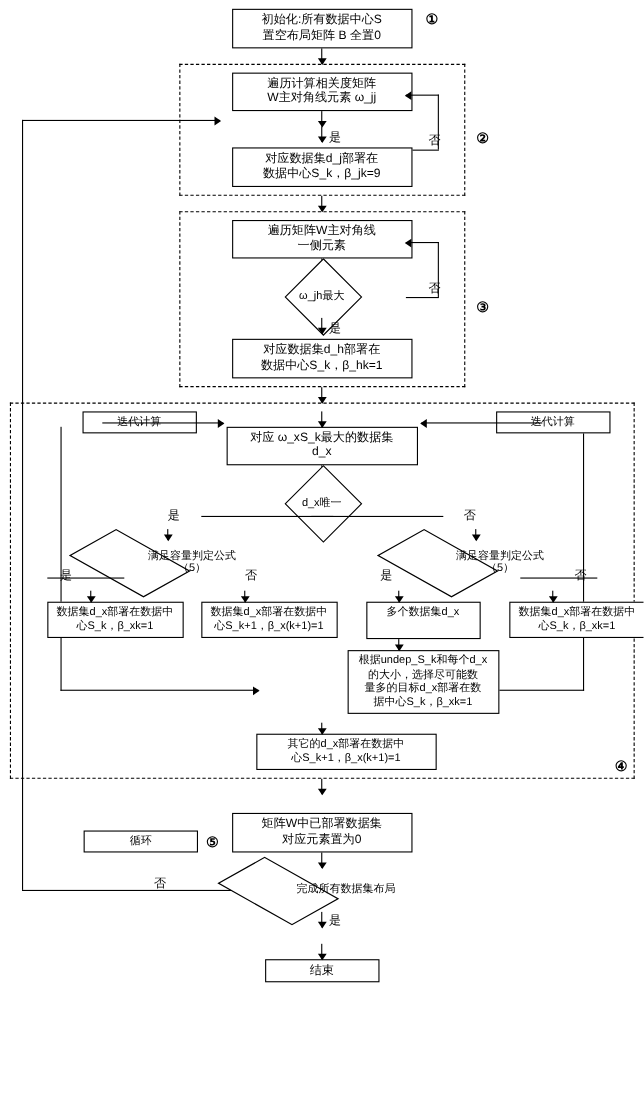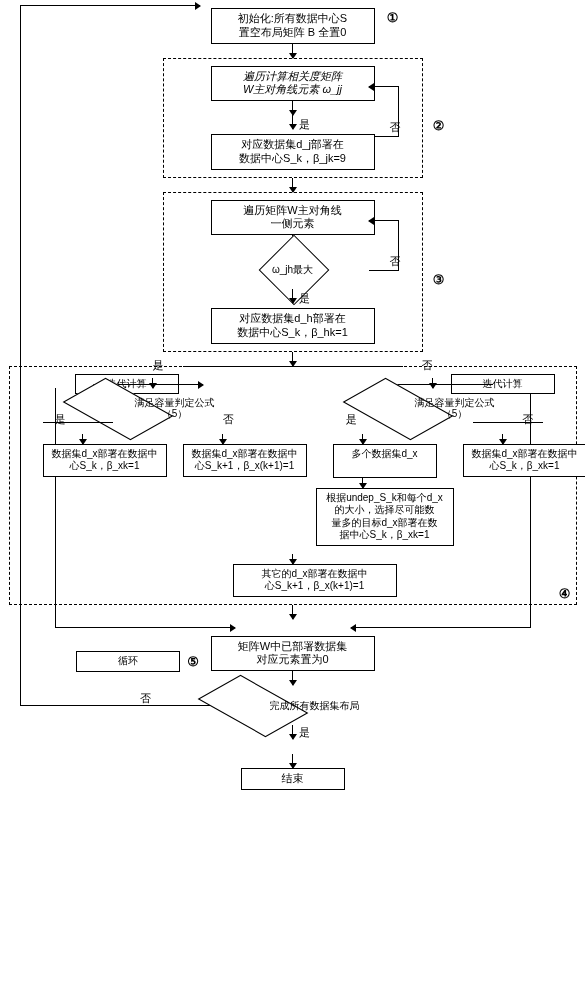"遍历计算相关度矩阵" div.box { font-style: italic -> none }
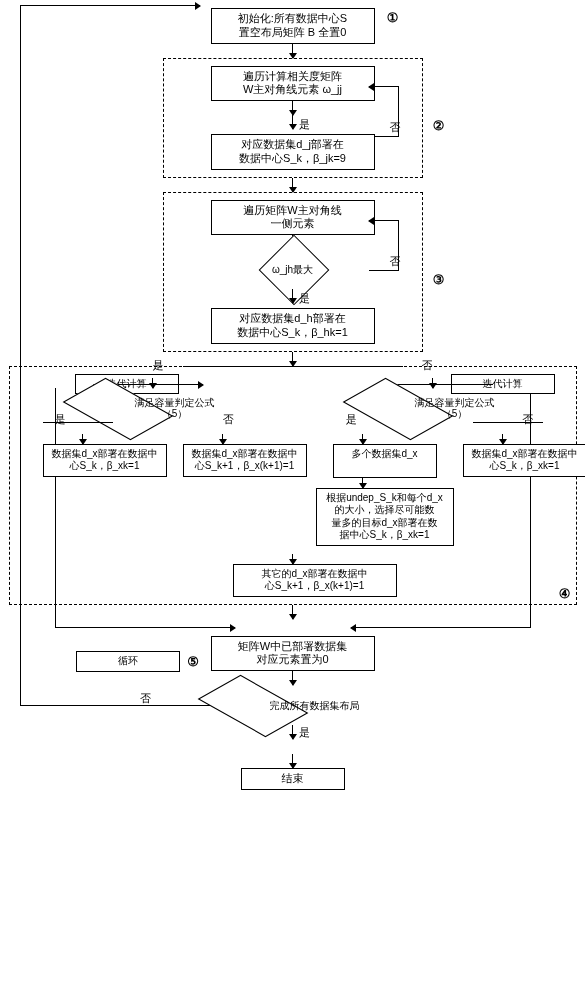"对应 ω_xS_k最大的数据集" div.col { html: none -> <div> <div></div> <div>对应 ω_xS_k最大的数据集 d_x</div> <div></div> <div> <div></div> <div>d_x唯一</div> </div> </div> }
